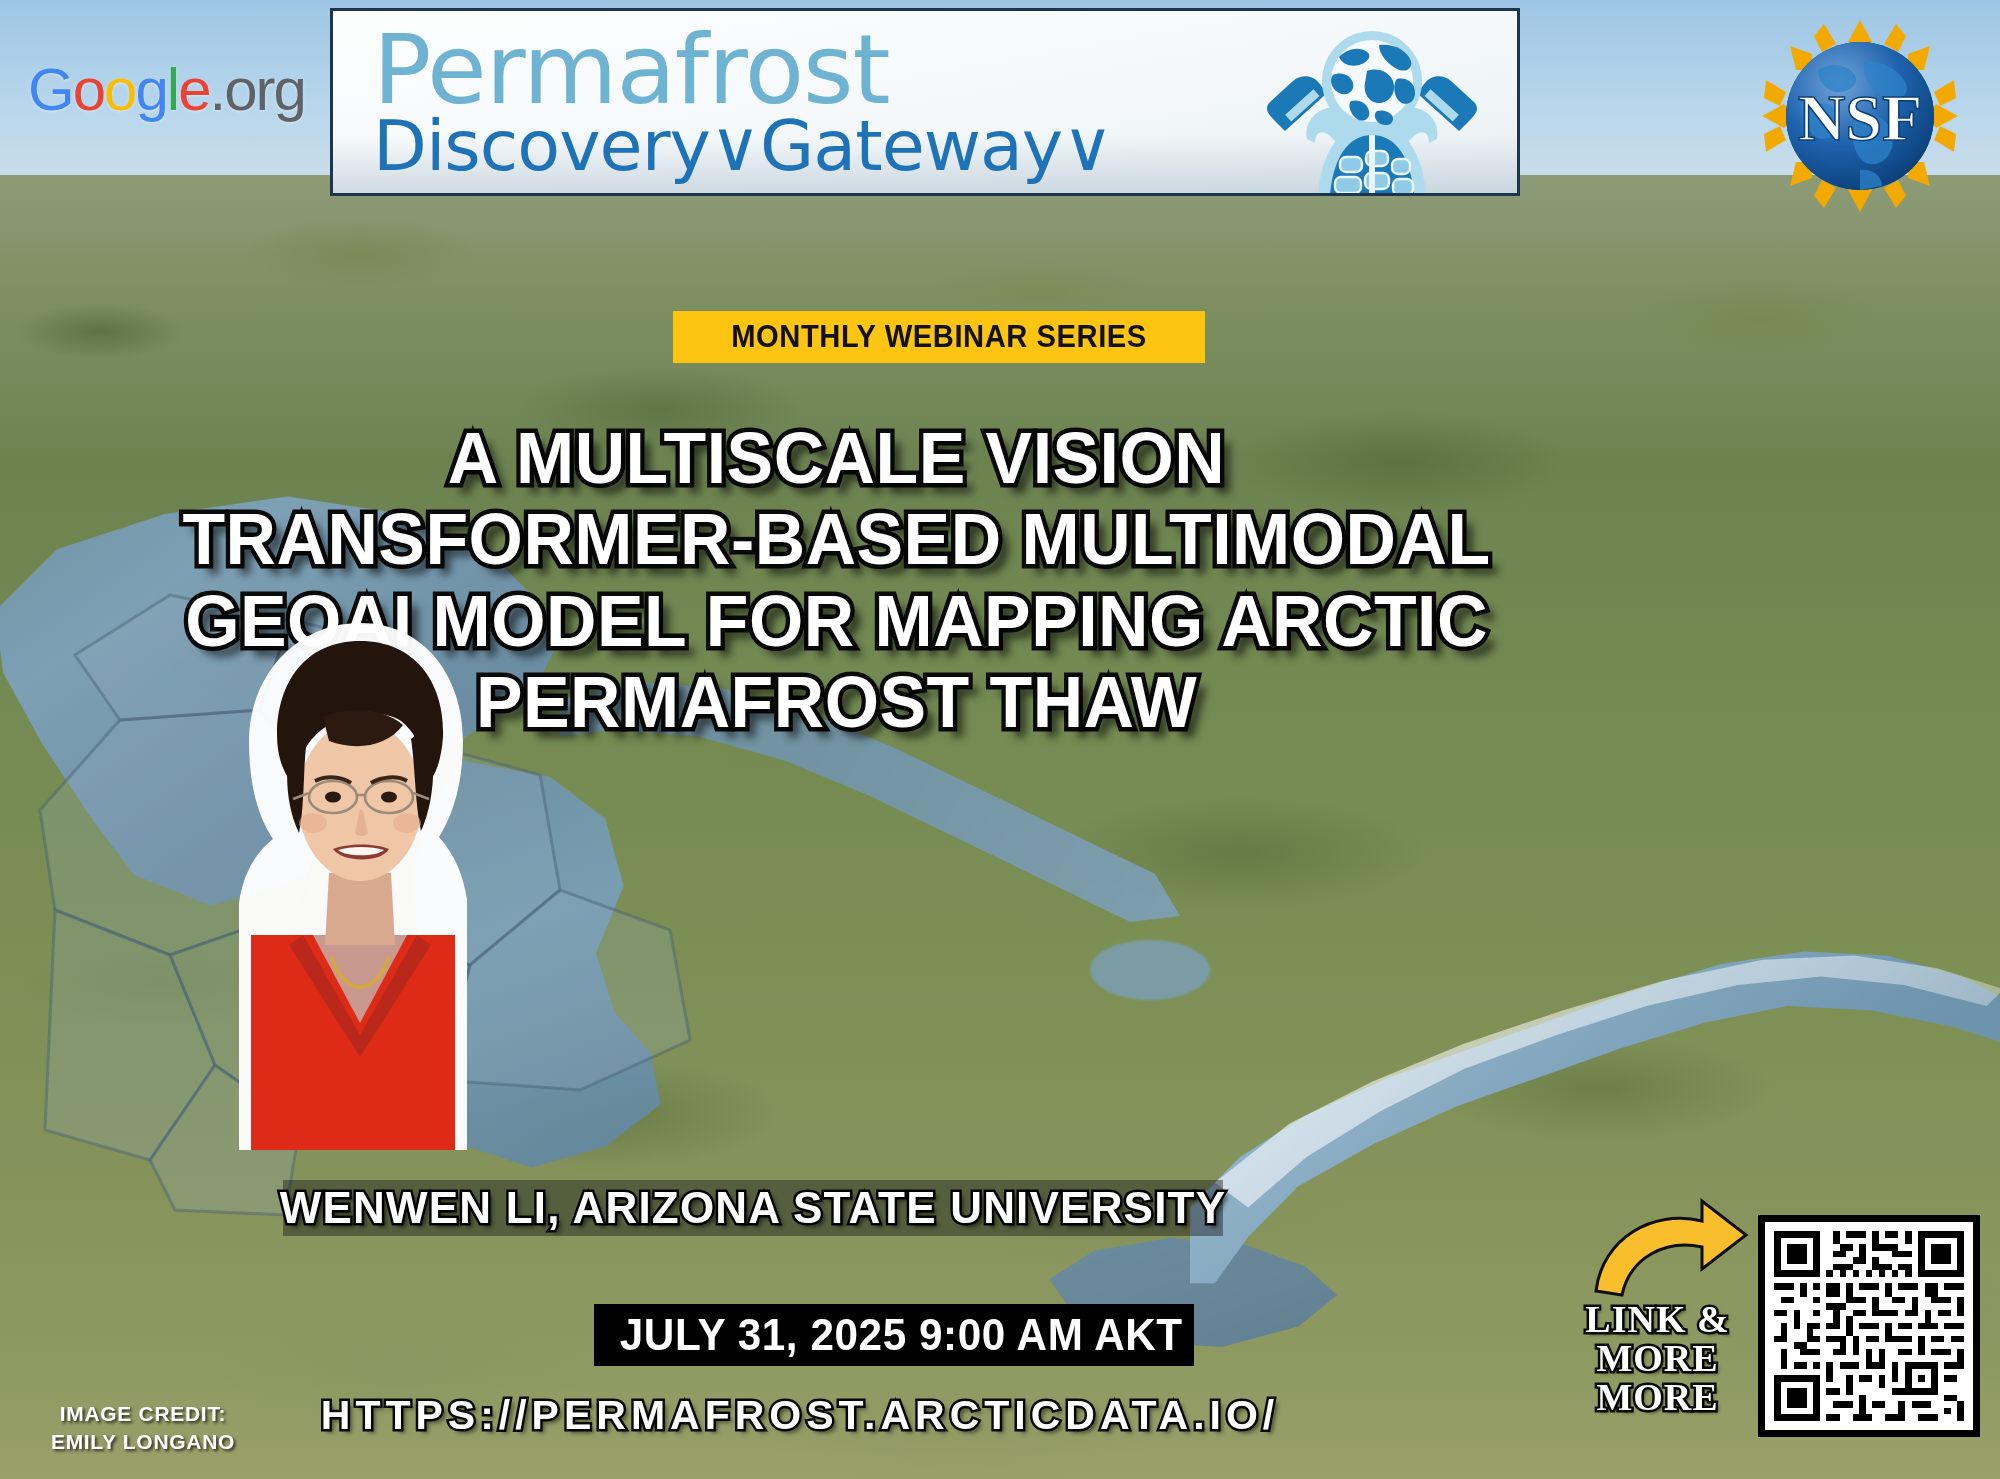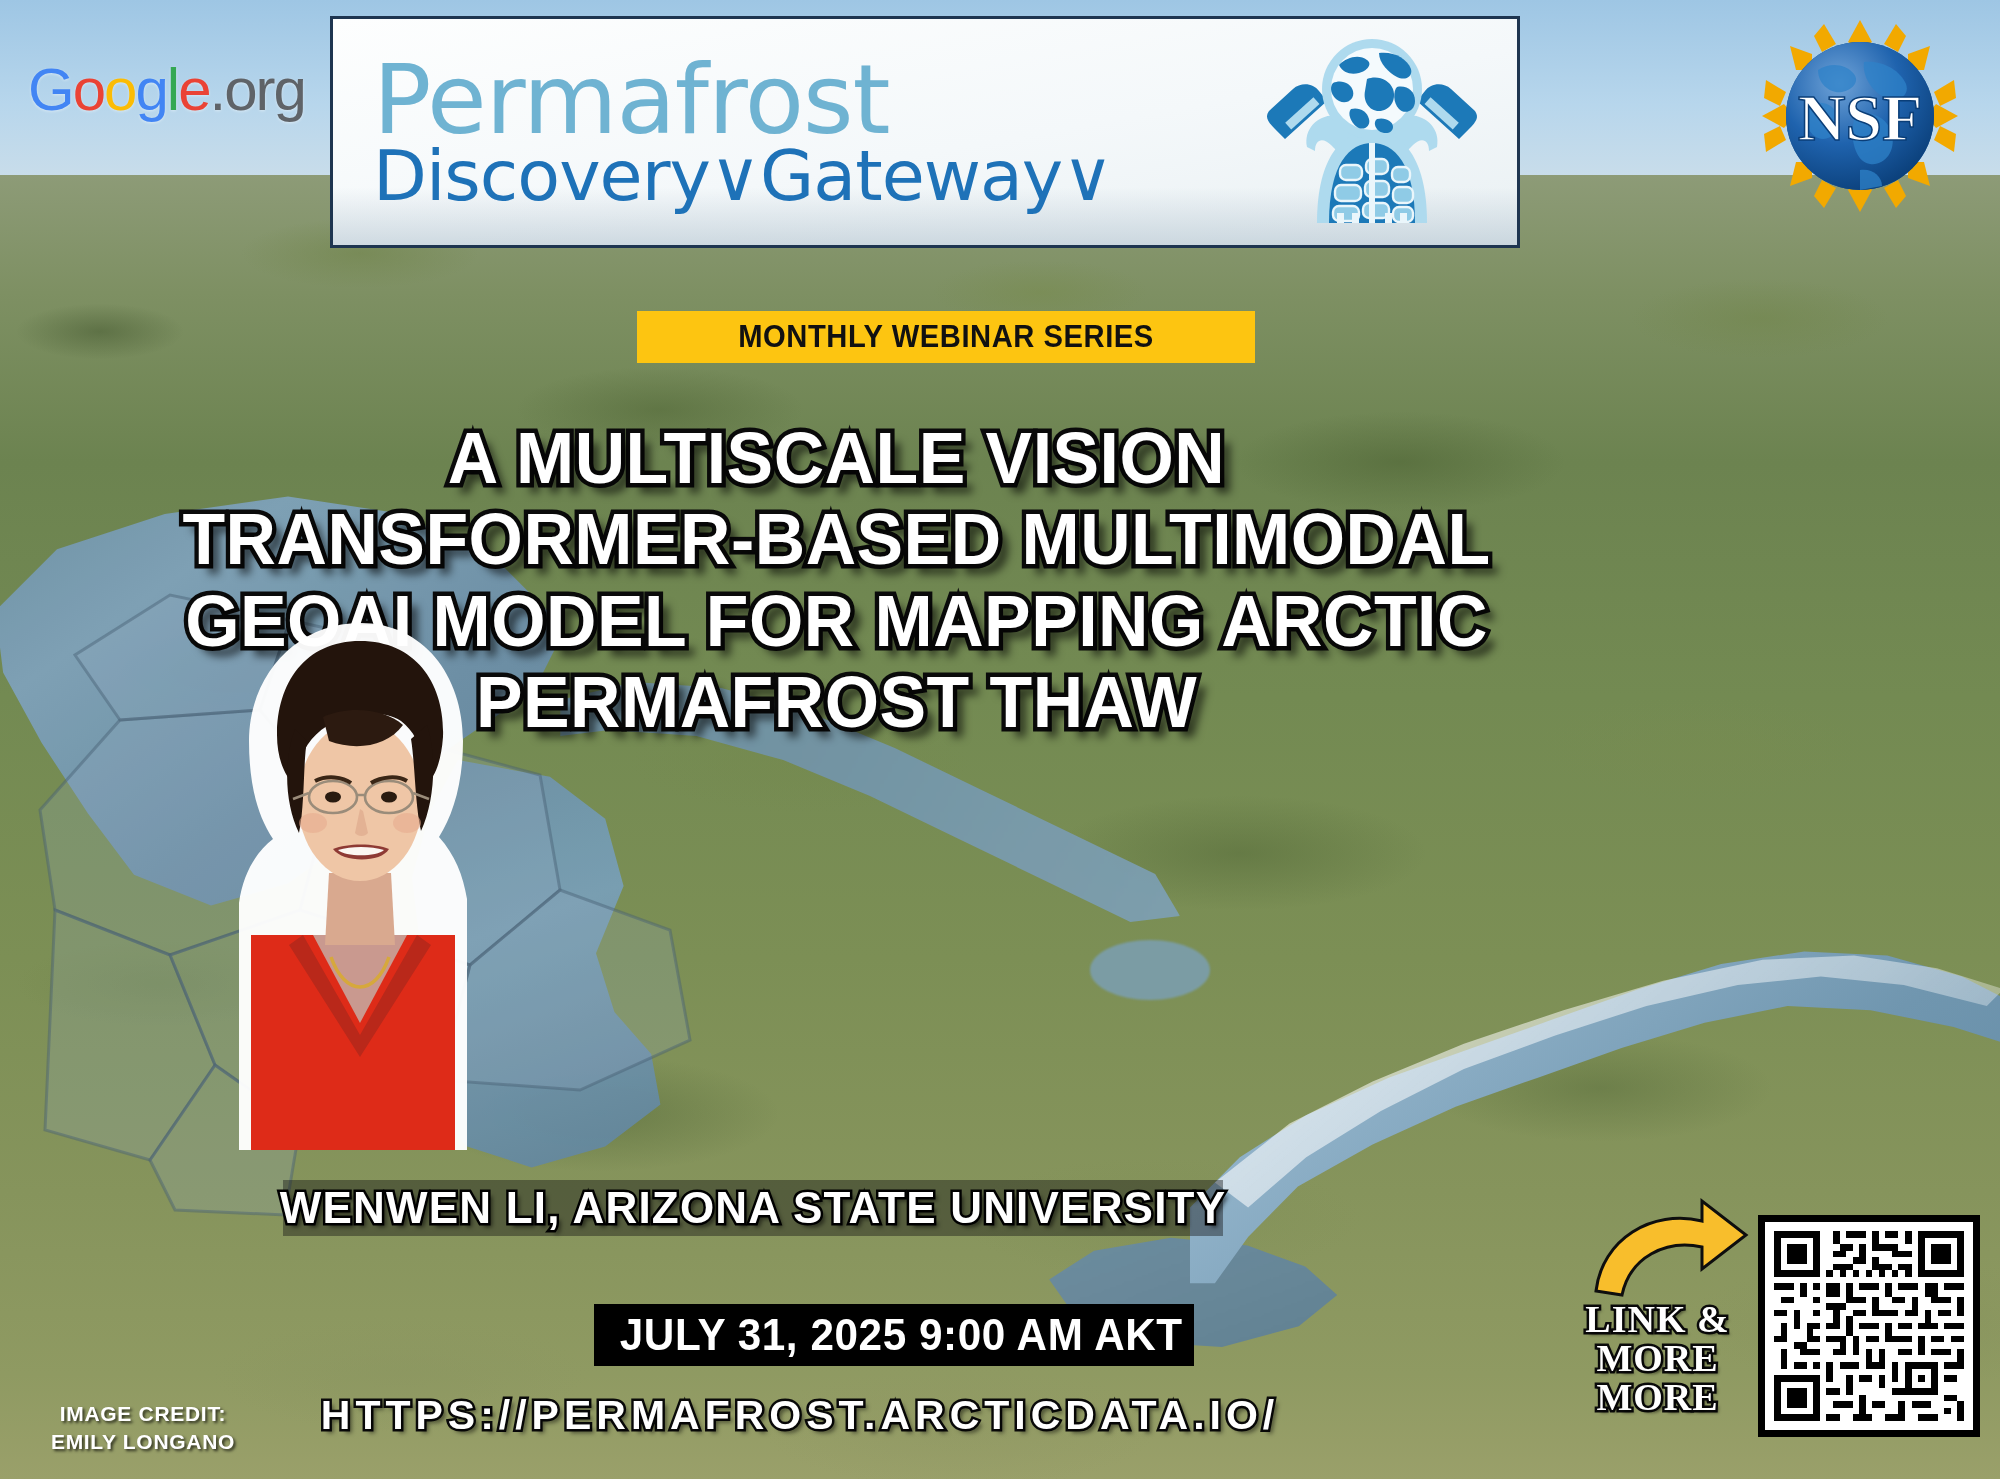"Permafrost" .pdg-box { height: 232px -> 188px; top: 16px -> 8px }
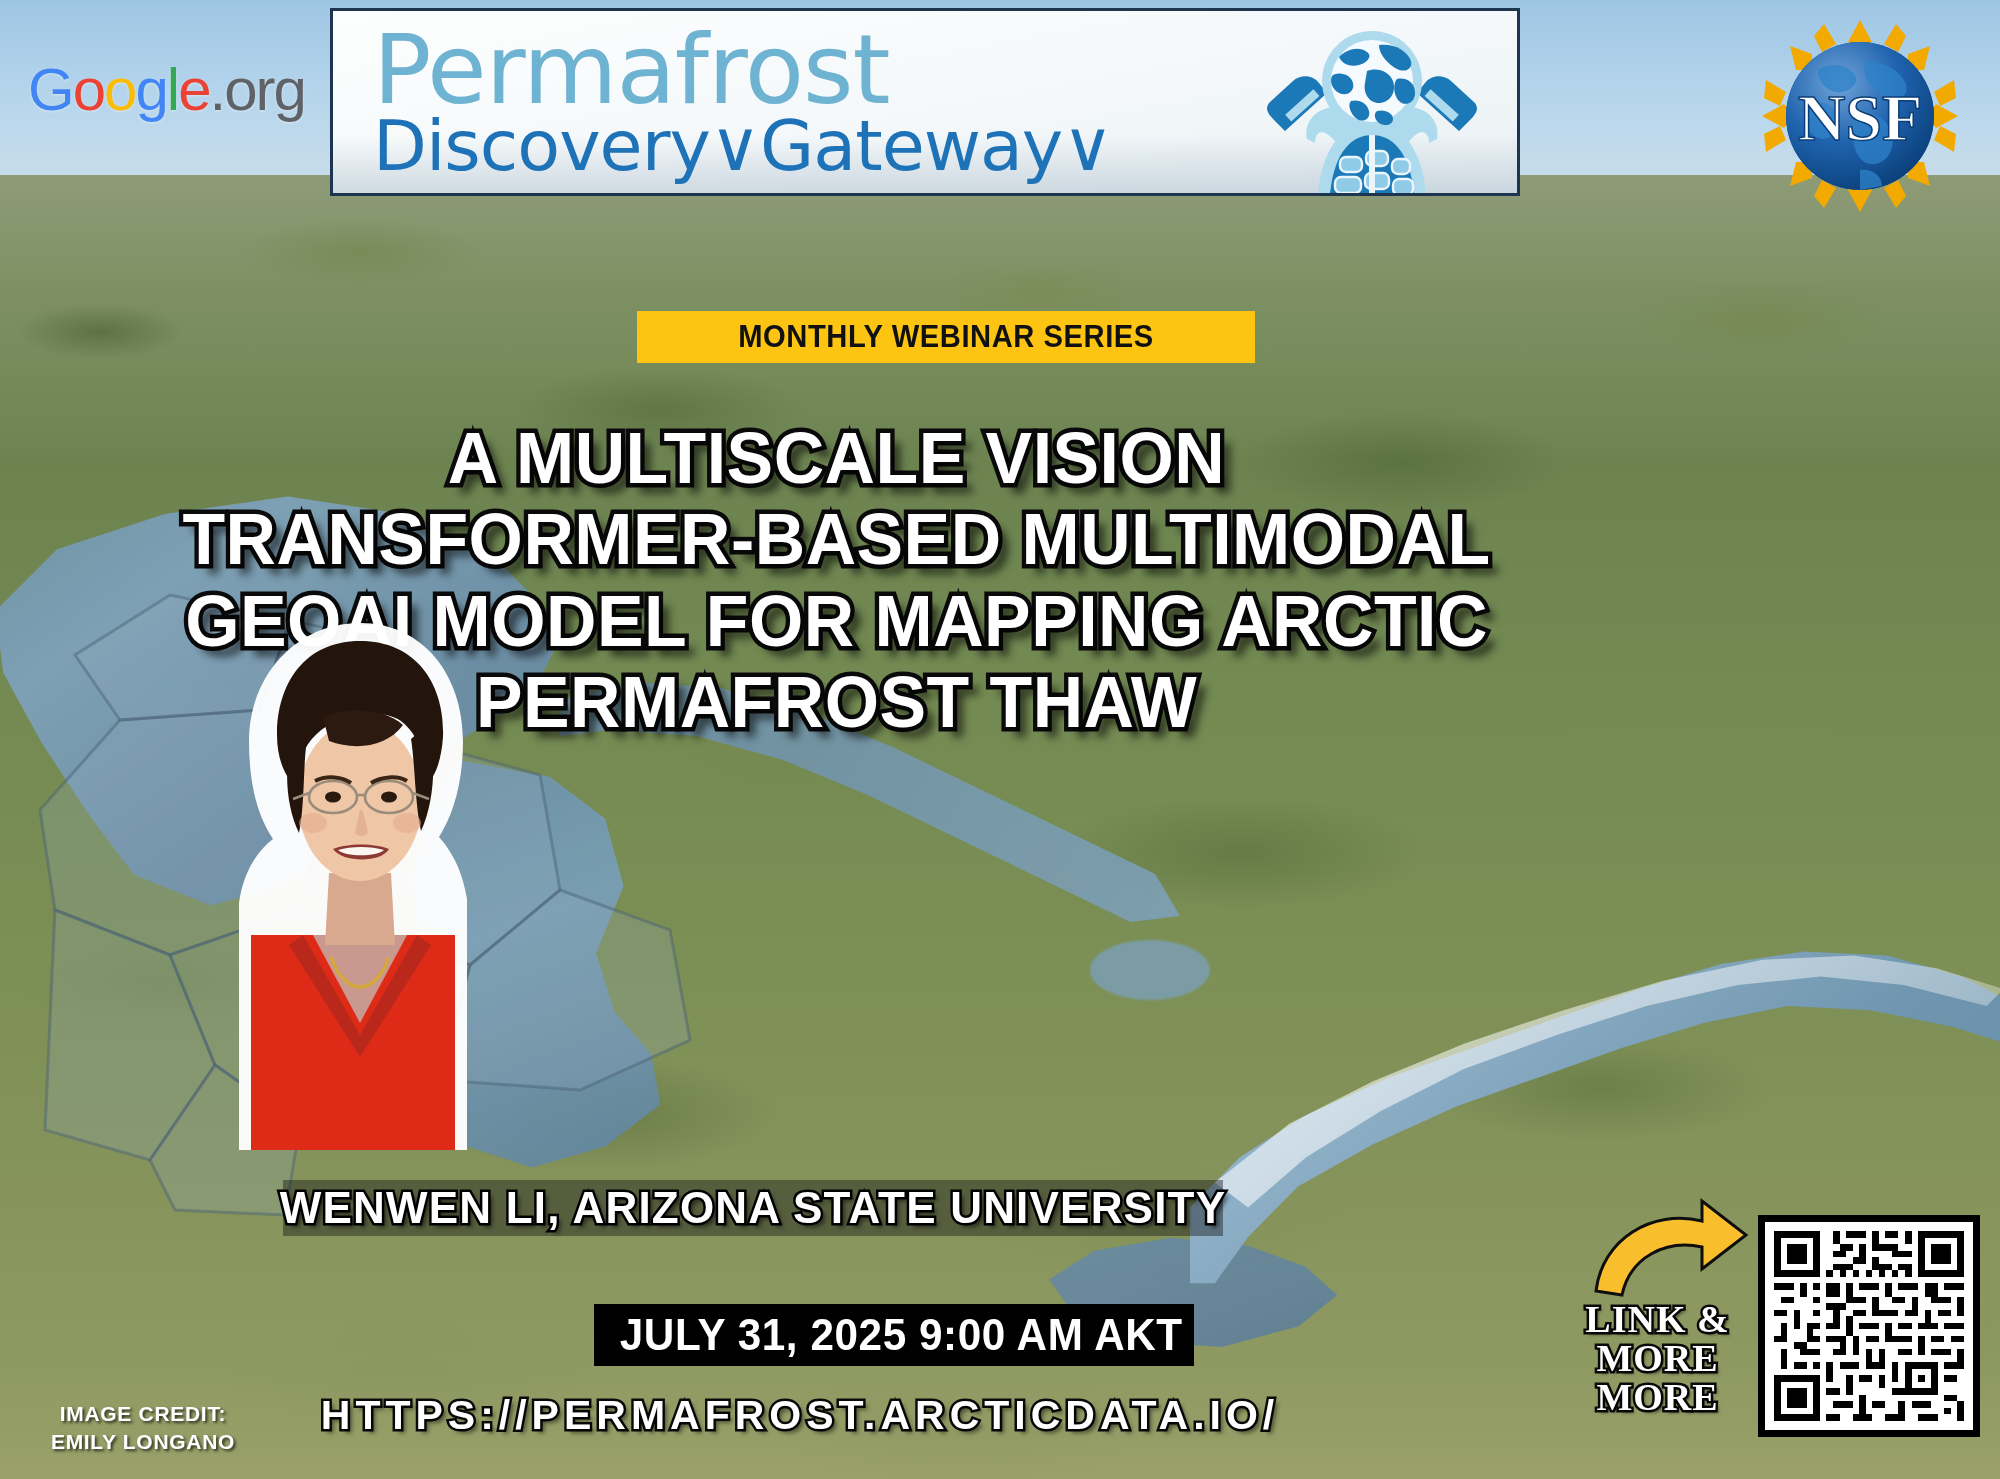"MONTHLY WEBINAR SERIES" .series-banner { left: 637px -> 673px; width: 618px -> 532px }
